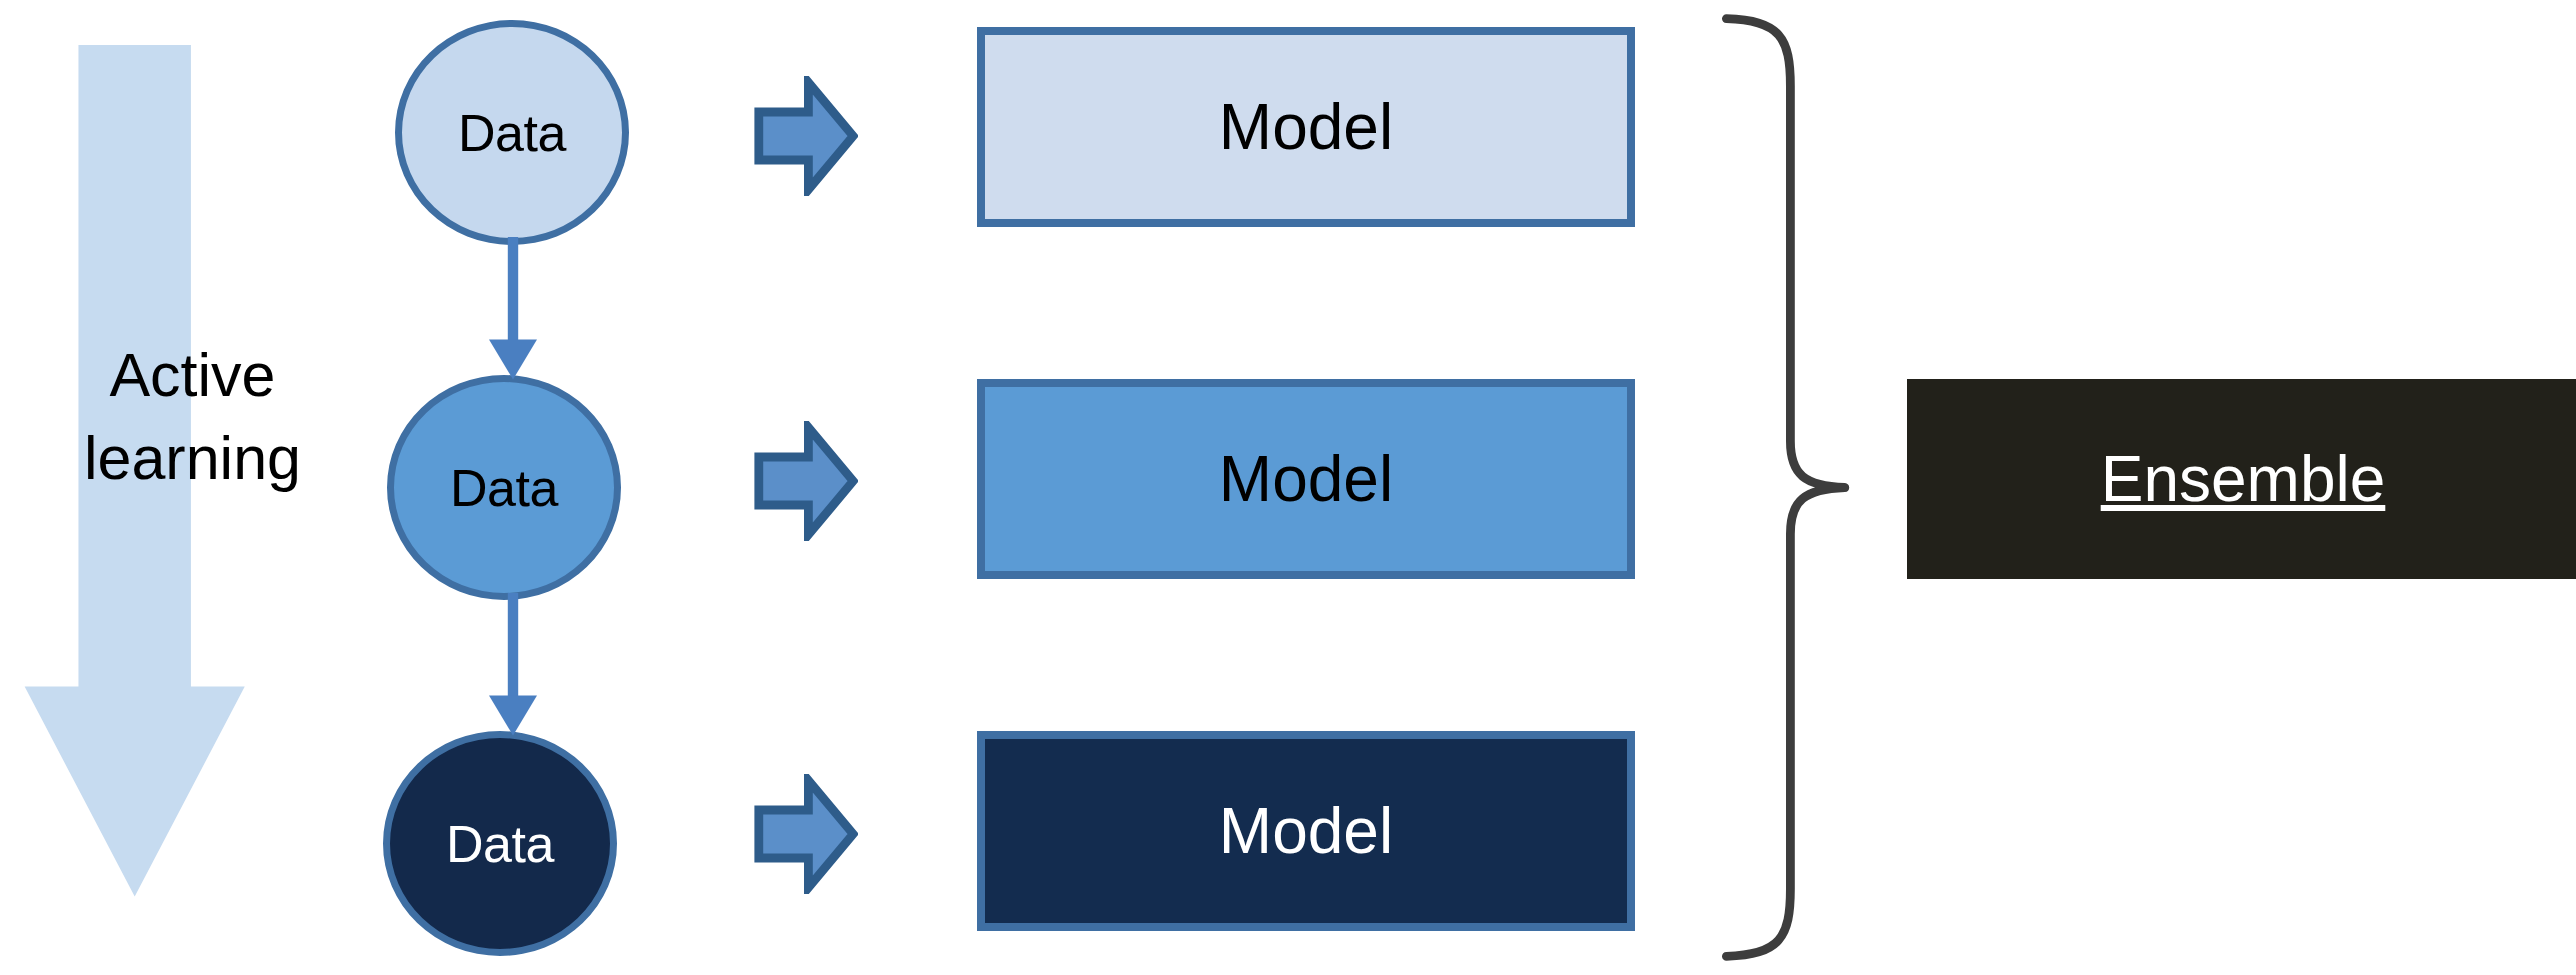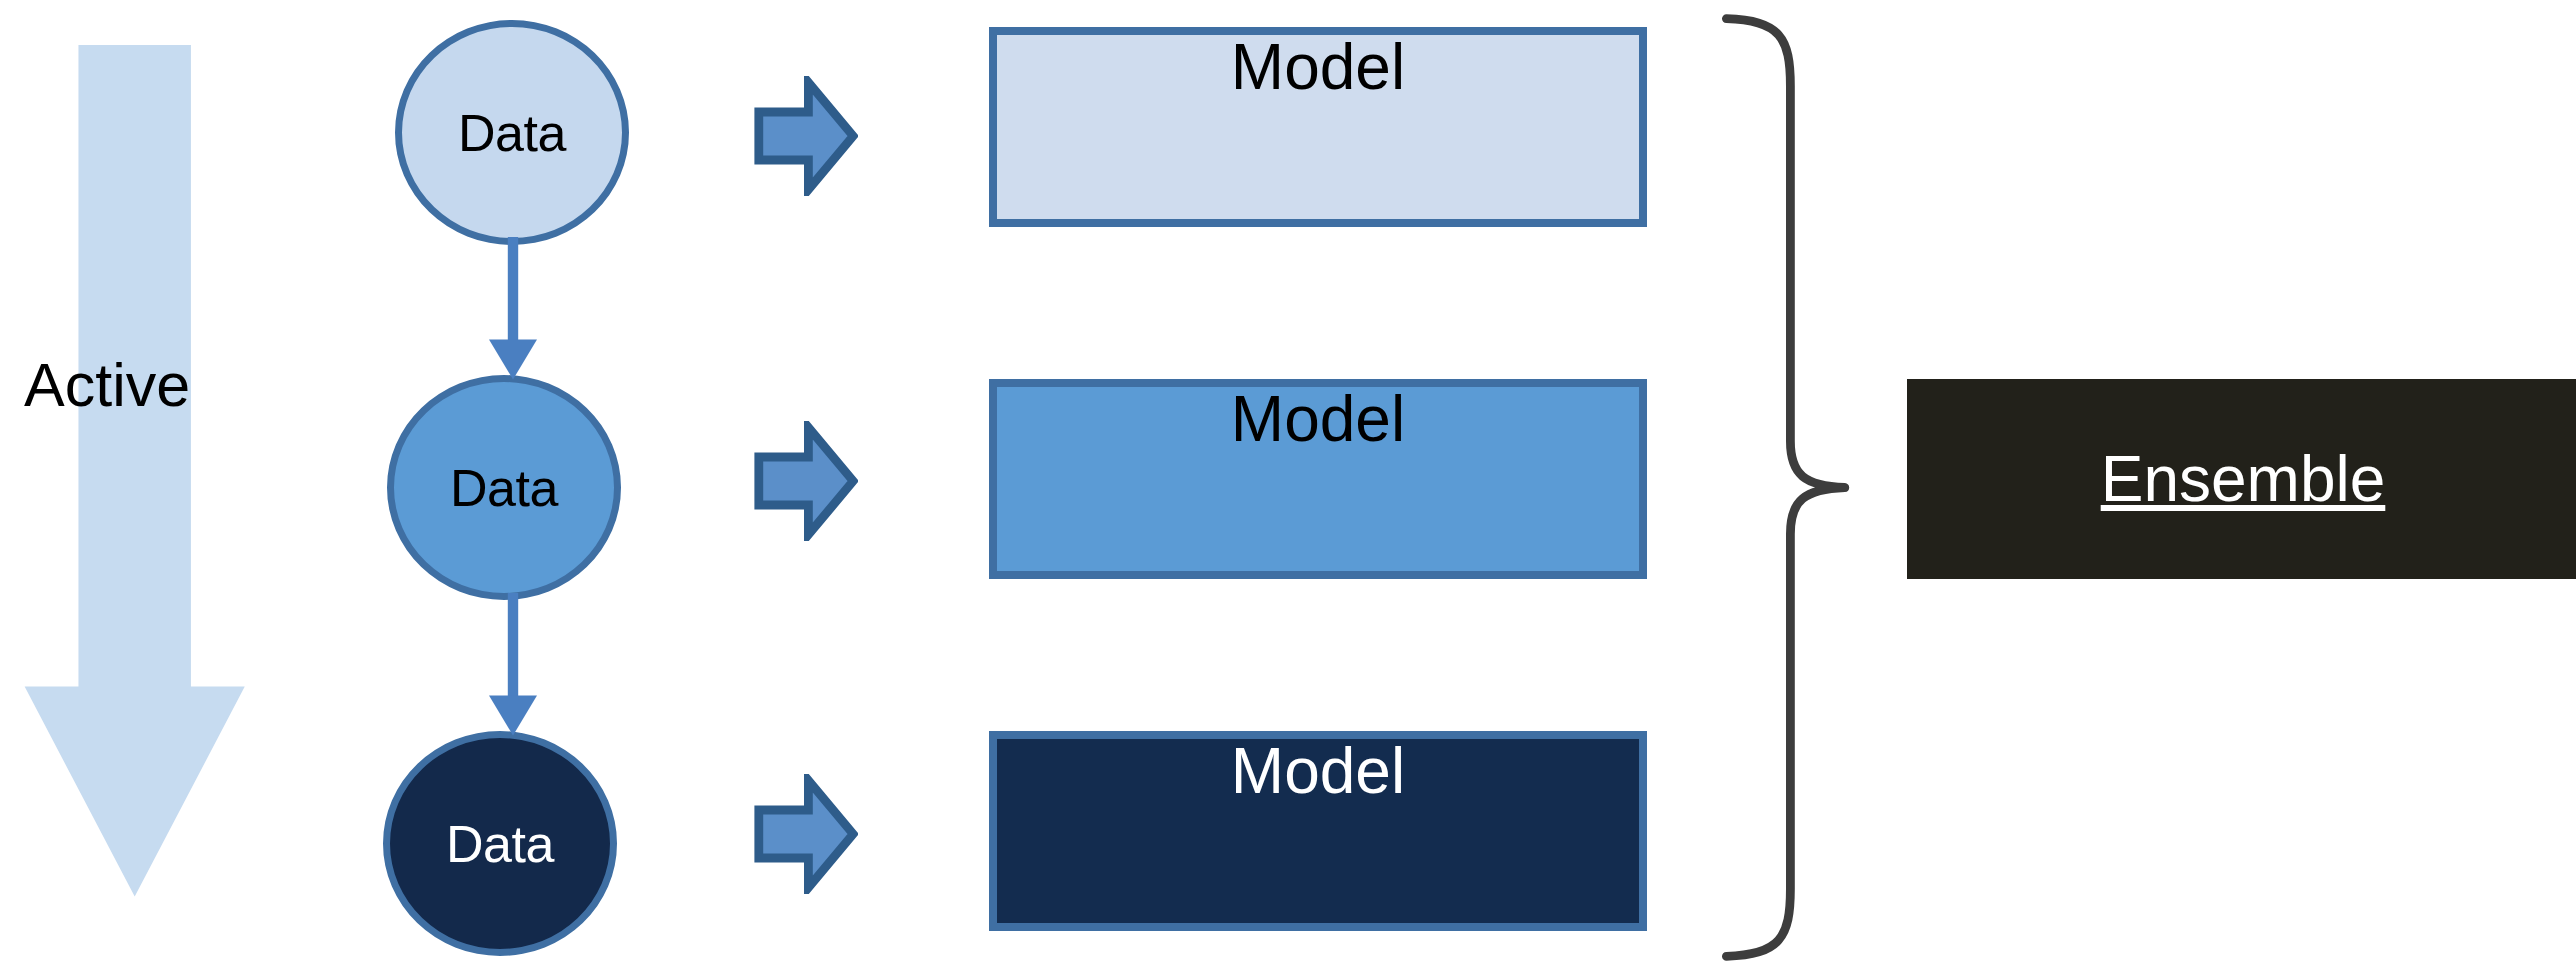"Model" .model-box { align-items: flex-start -> center; margin-left: 12px -> none }
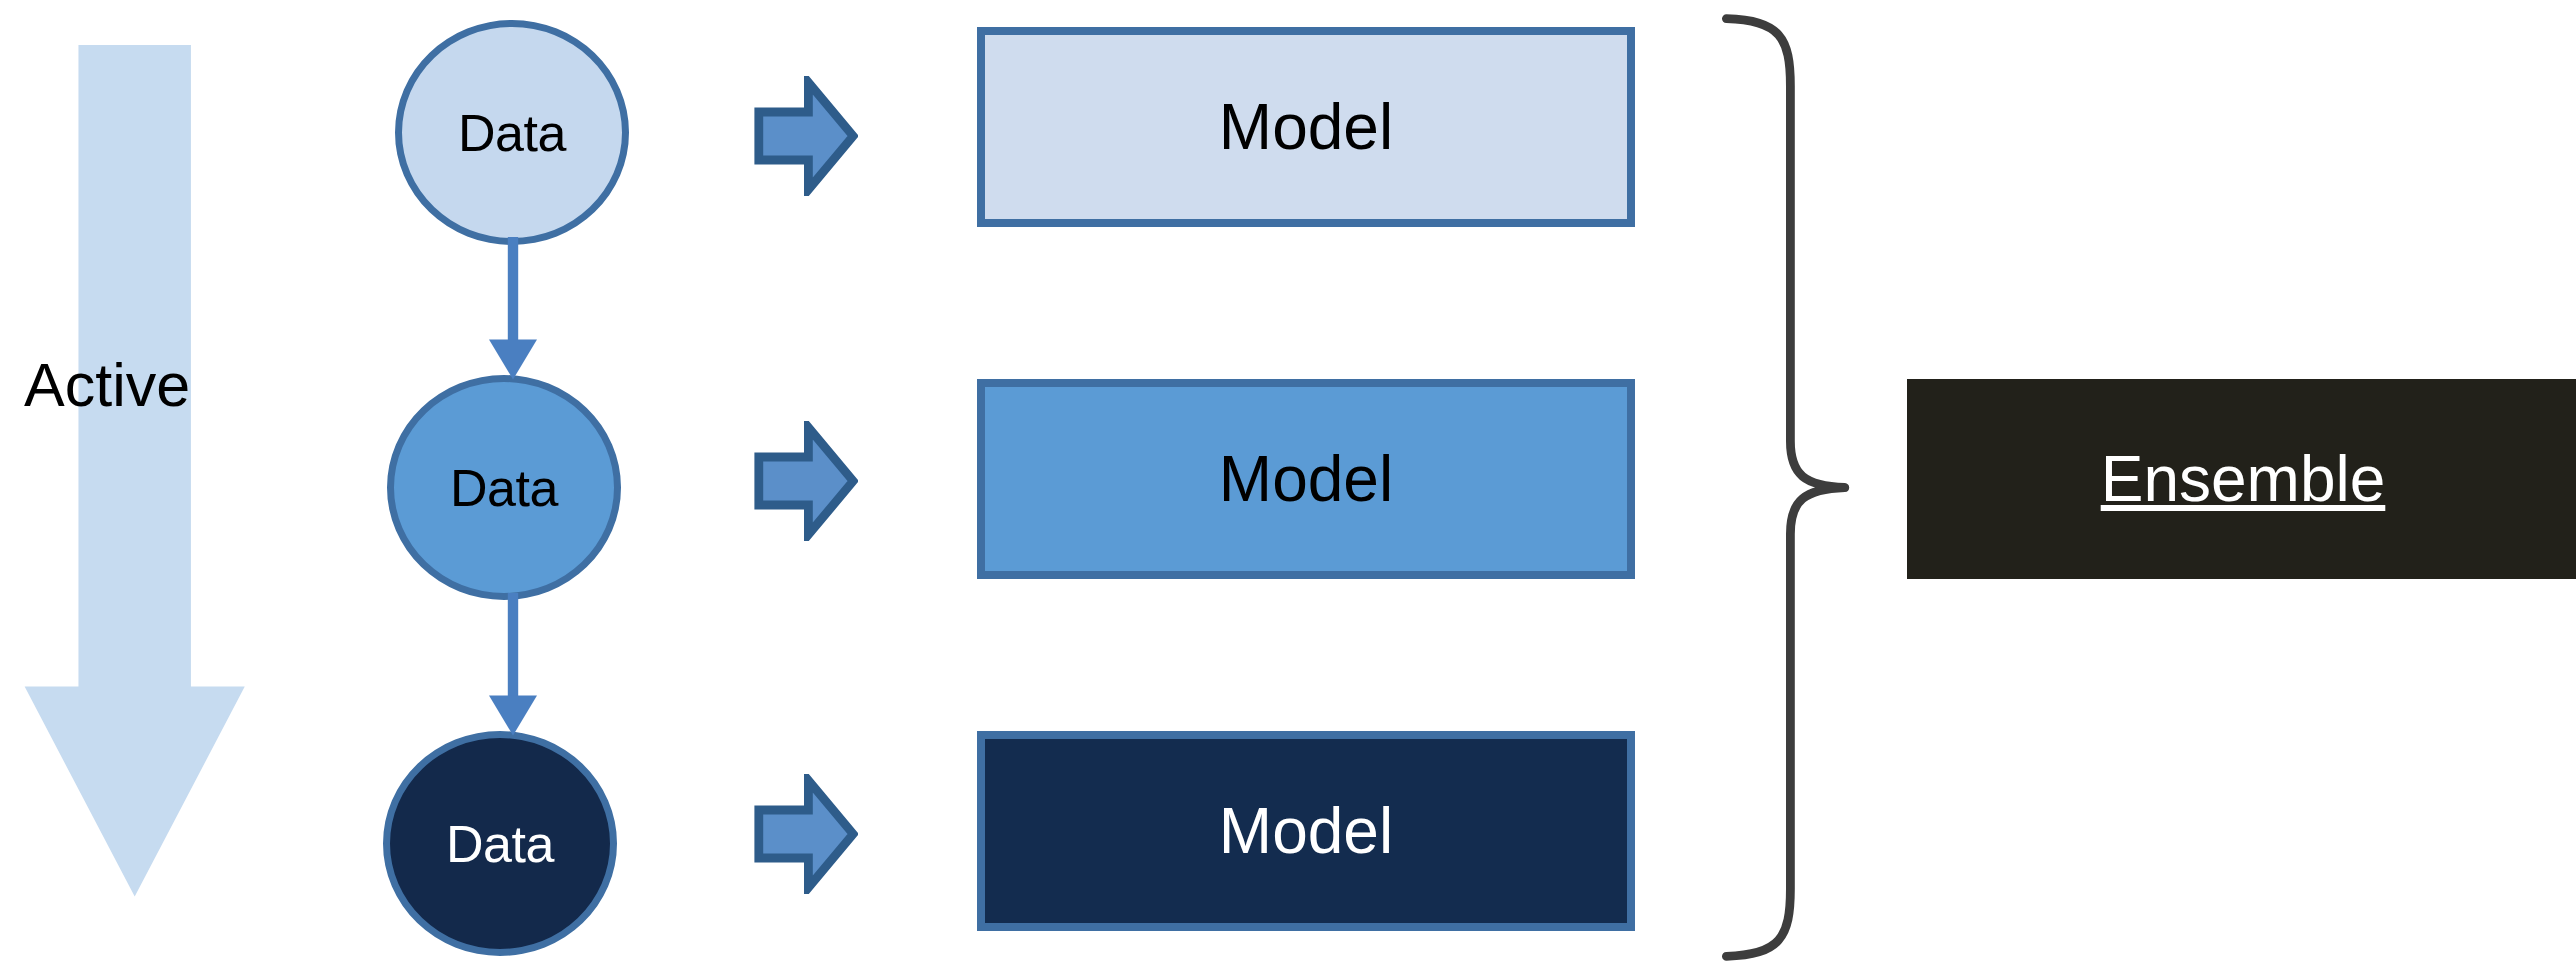"Active" #al-label { text-align: left -> center; top: 344px -> 334px }
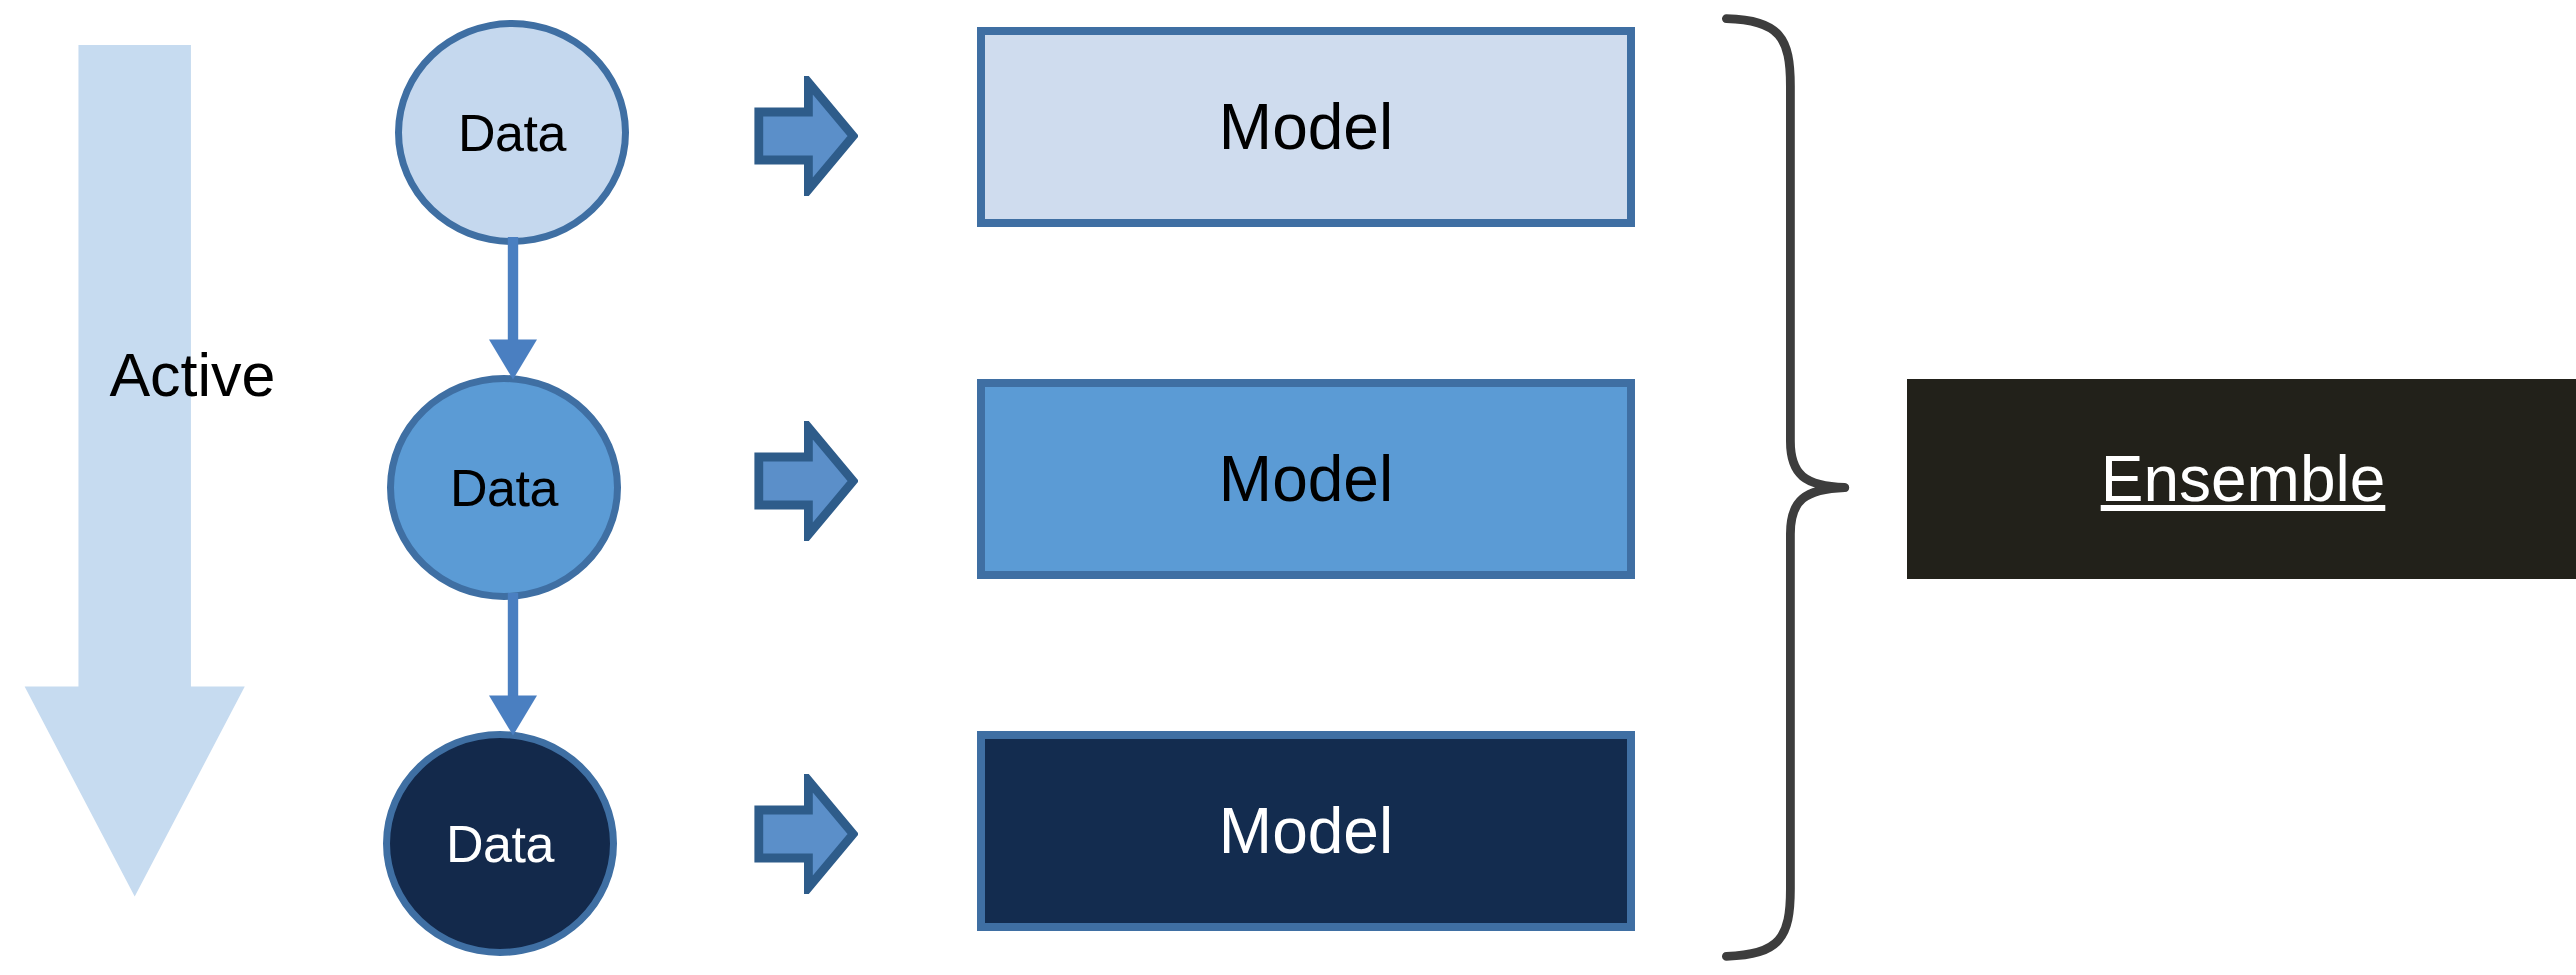"learning" span.ln { html: none -> <span>learning</span> }
